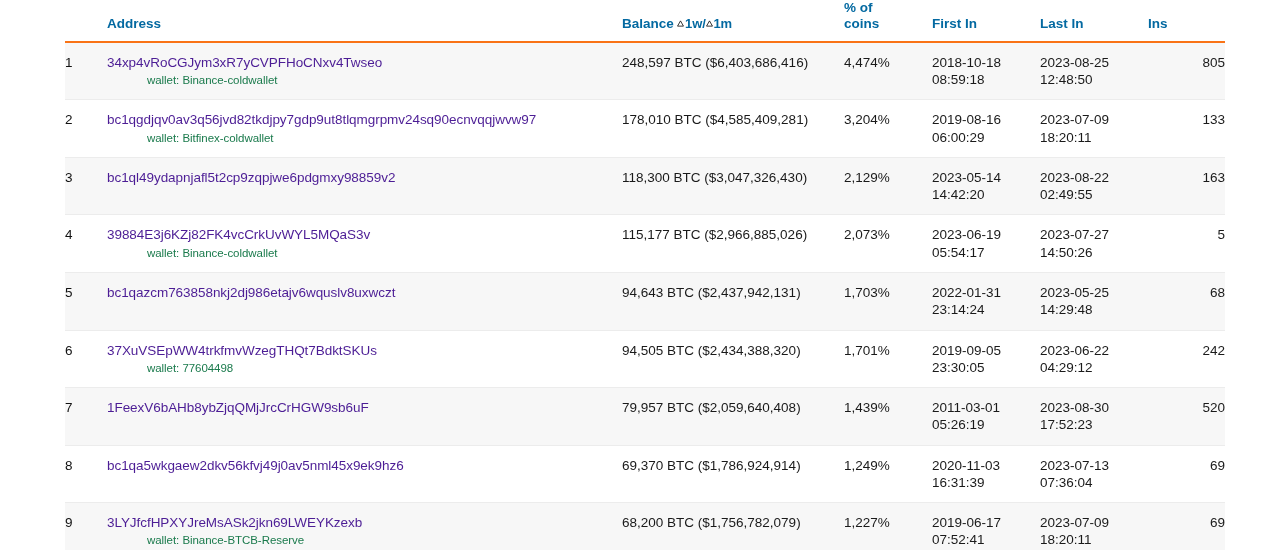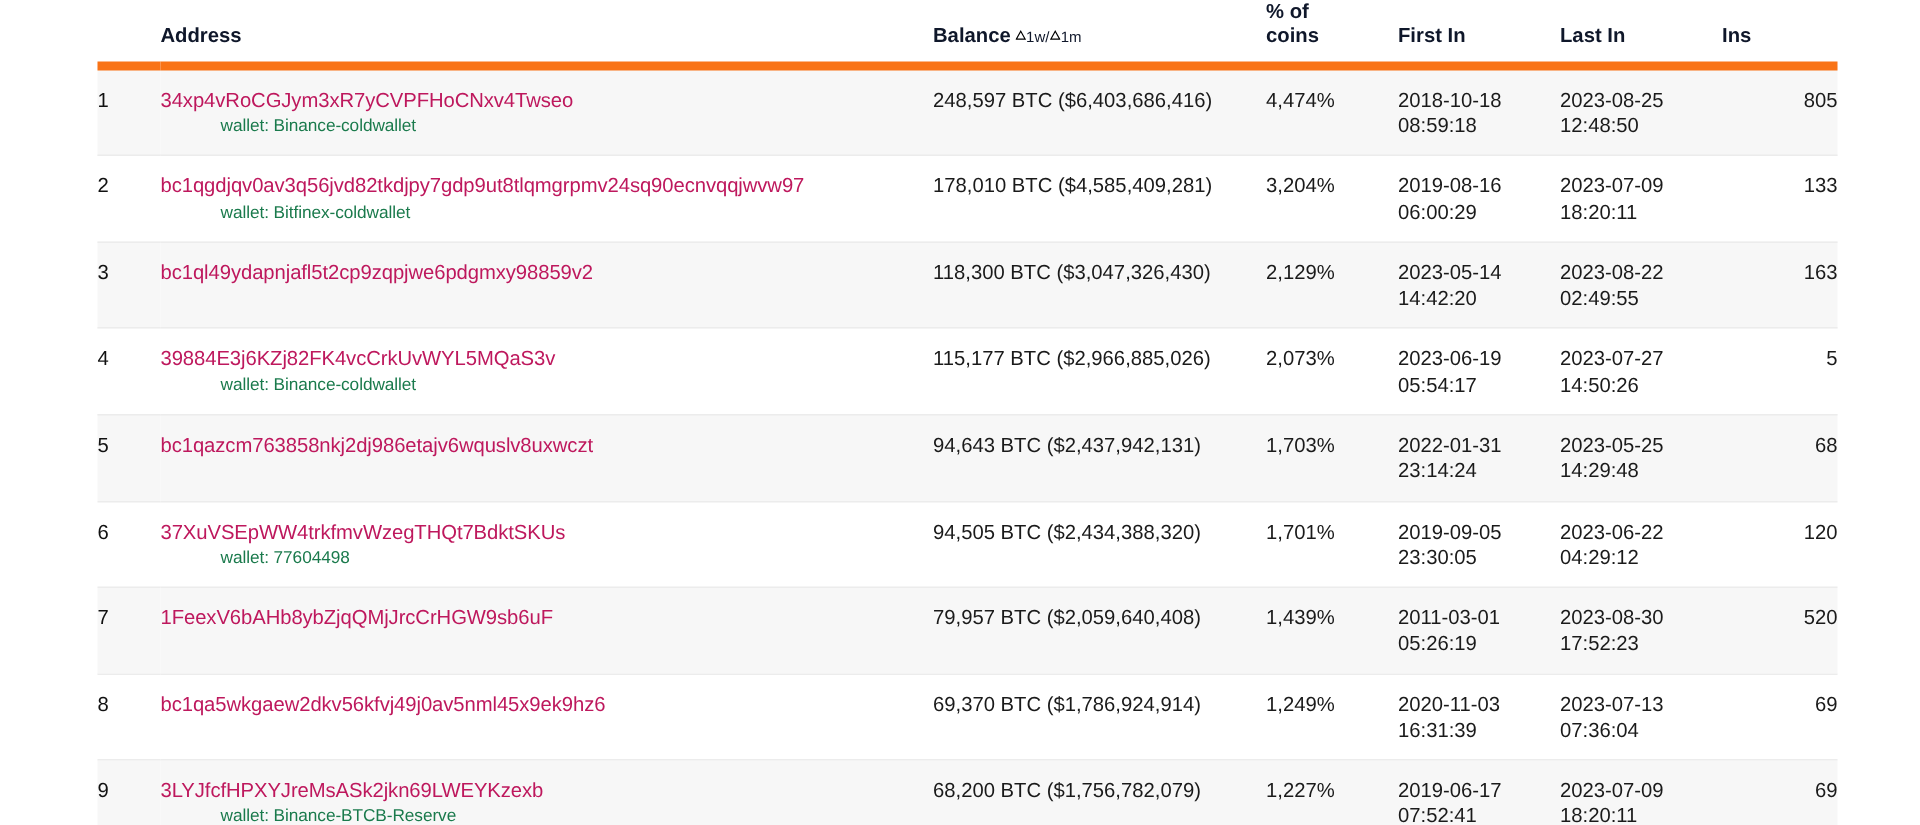"% of" thead th { border-bottom: 6px solid #f97316 -> 2px solid #f97316; color: #0f172a -> #0369a1 }
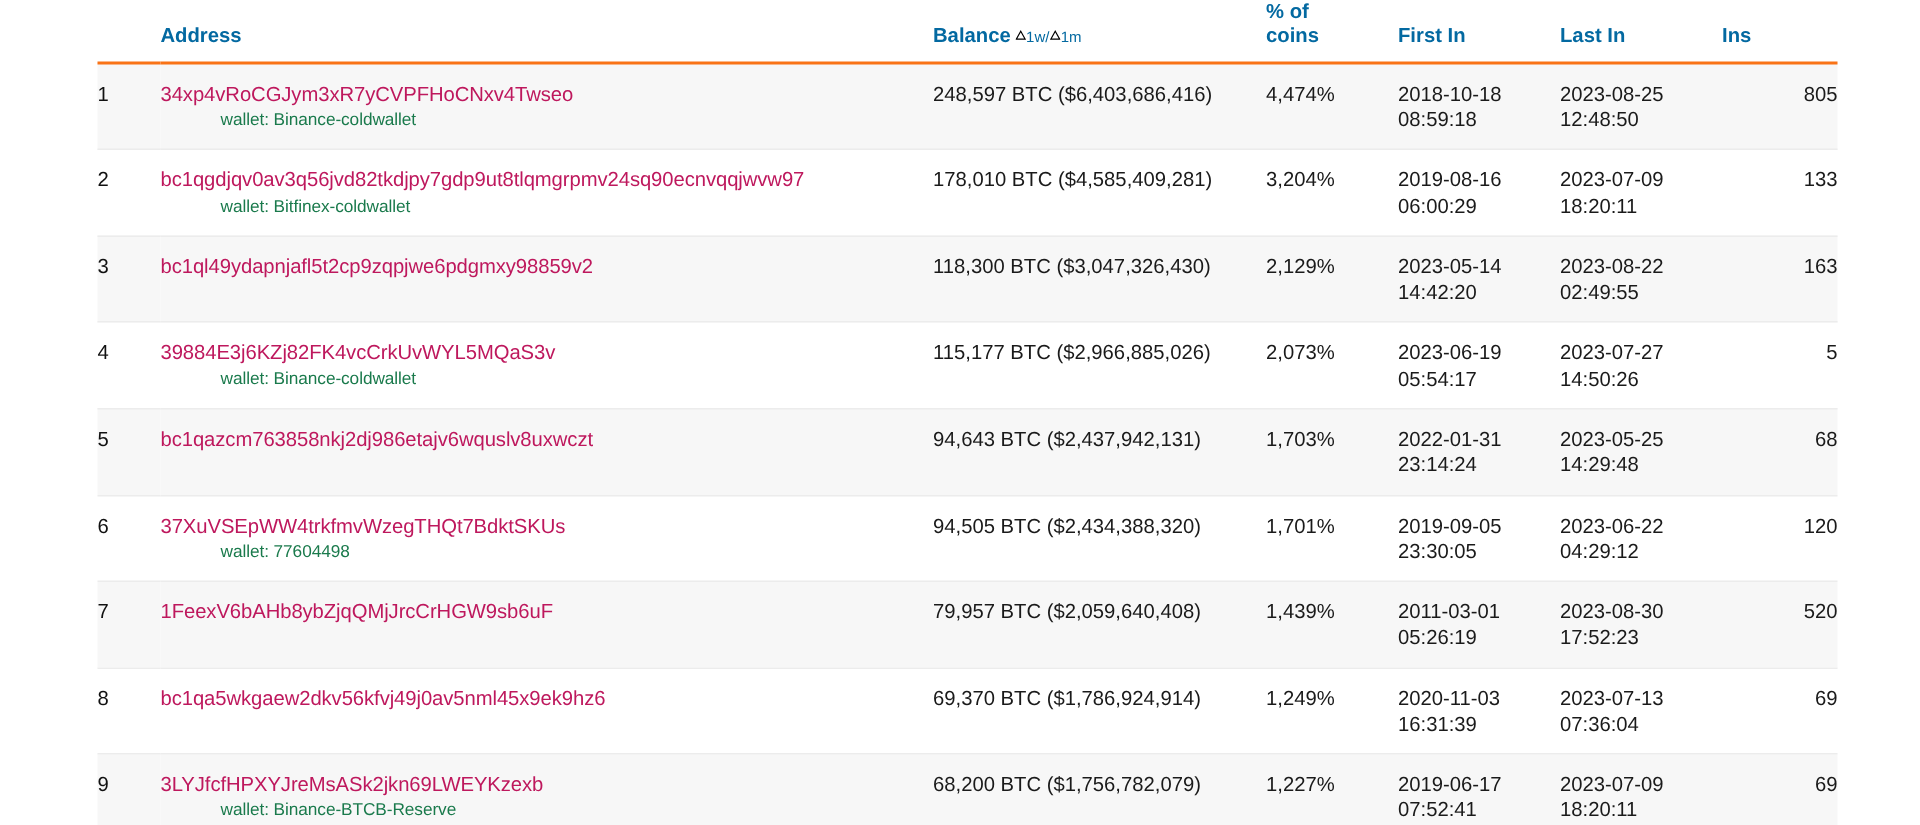"1w/ 1m" .delta-note { font-size: 10px -> 13px; font-weight: normal -> bold }
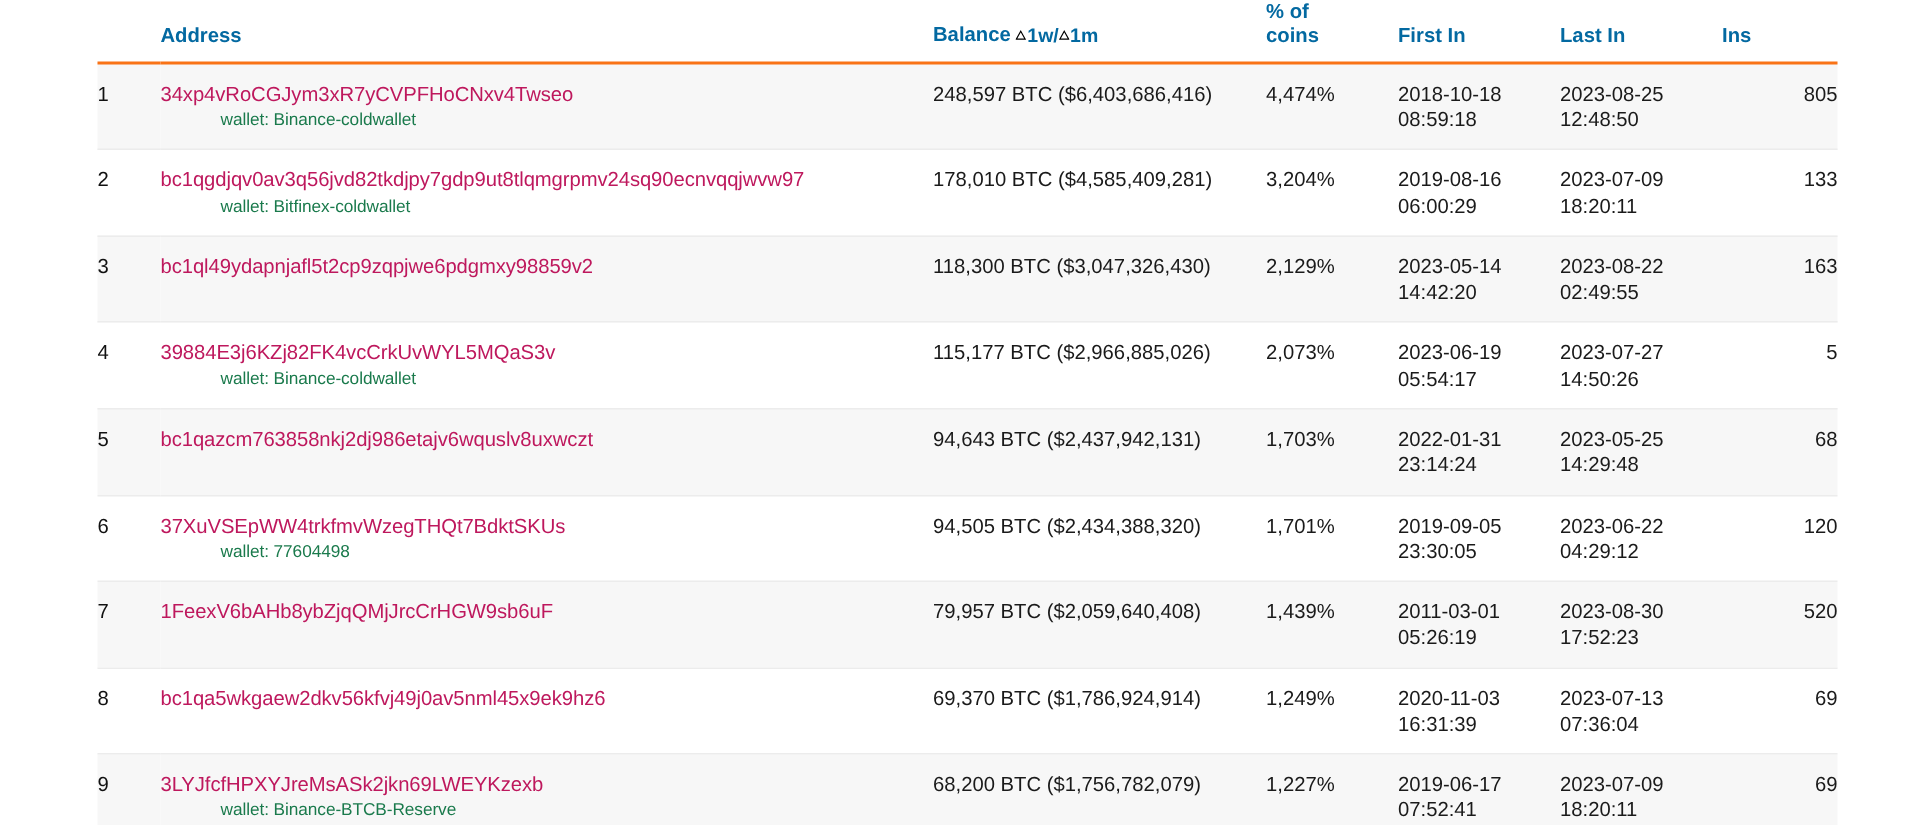"34xp4vRoCGJym3xR7yCVPFHoCNxv4Twseo" .addr-link { color: #be185d -> #4c1d95 }
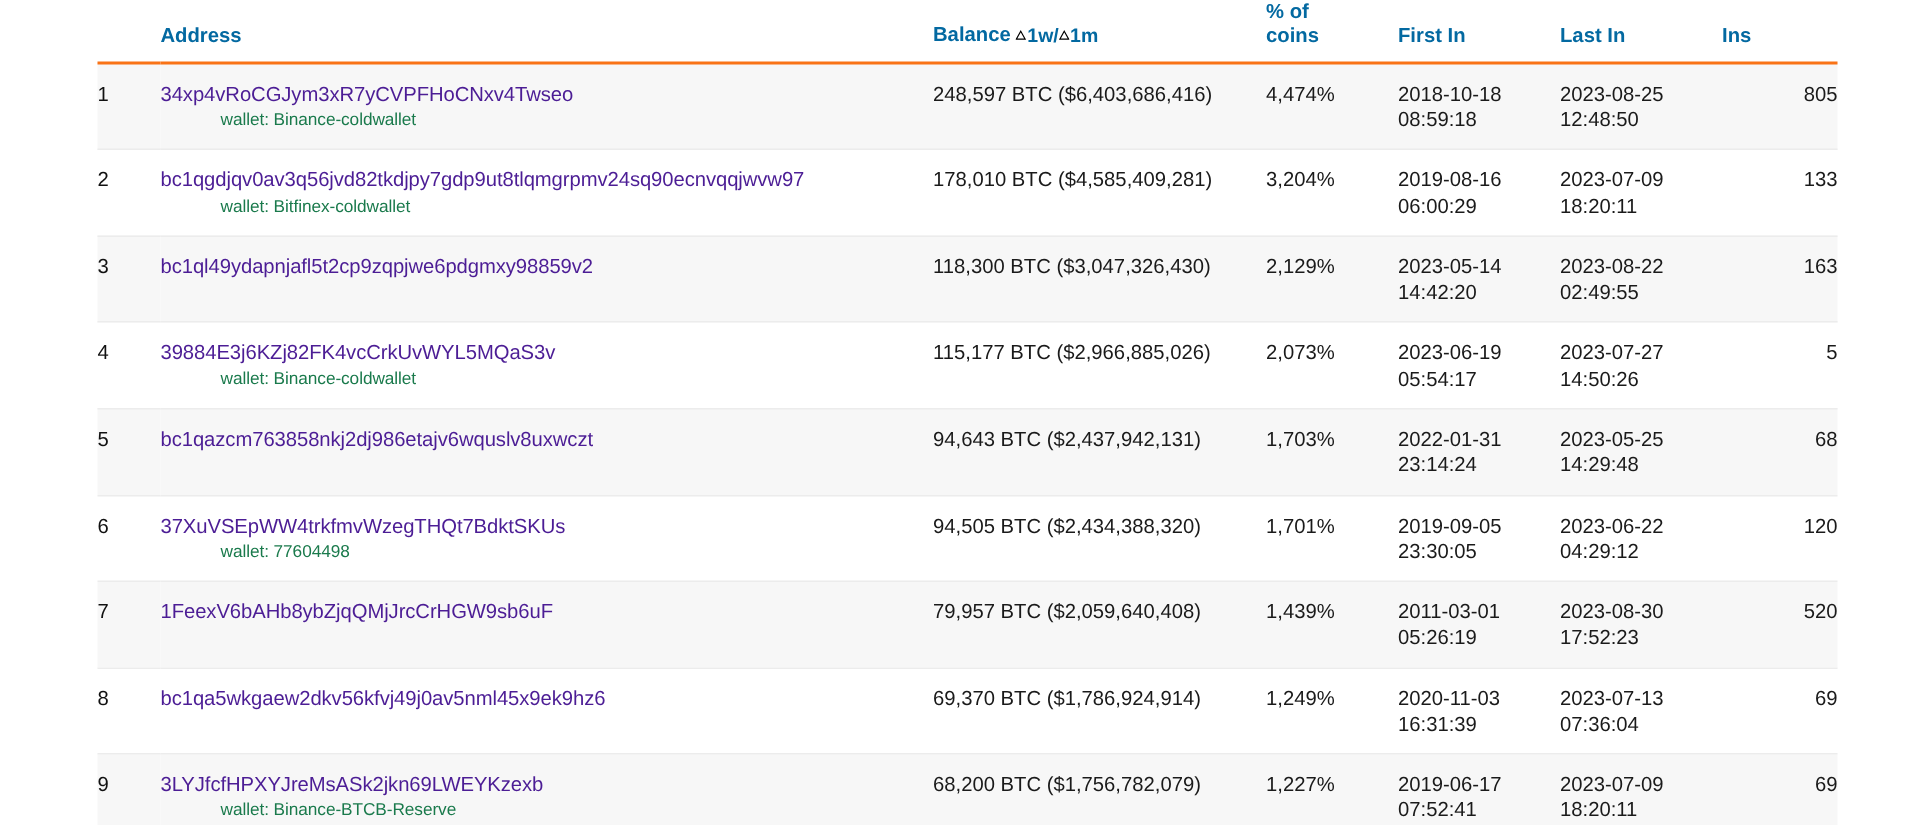"120" td.ins { text: 120 -> 242 }
